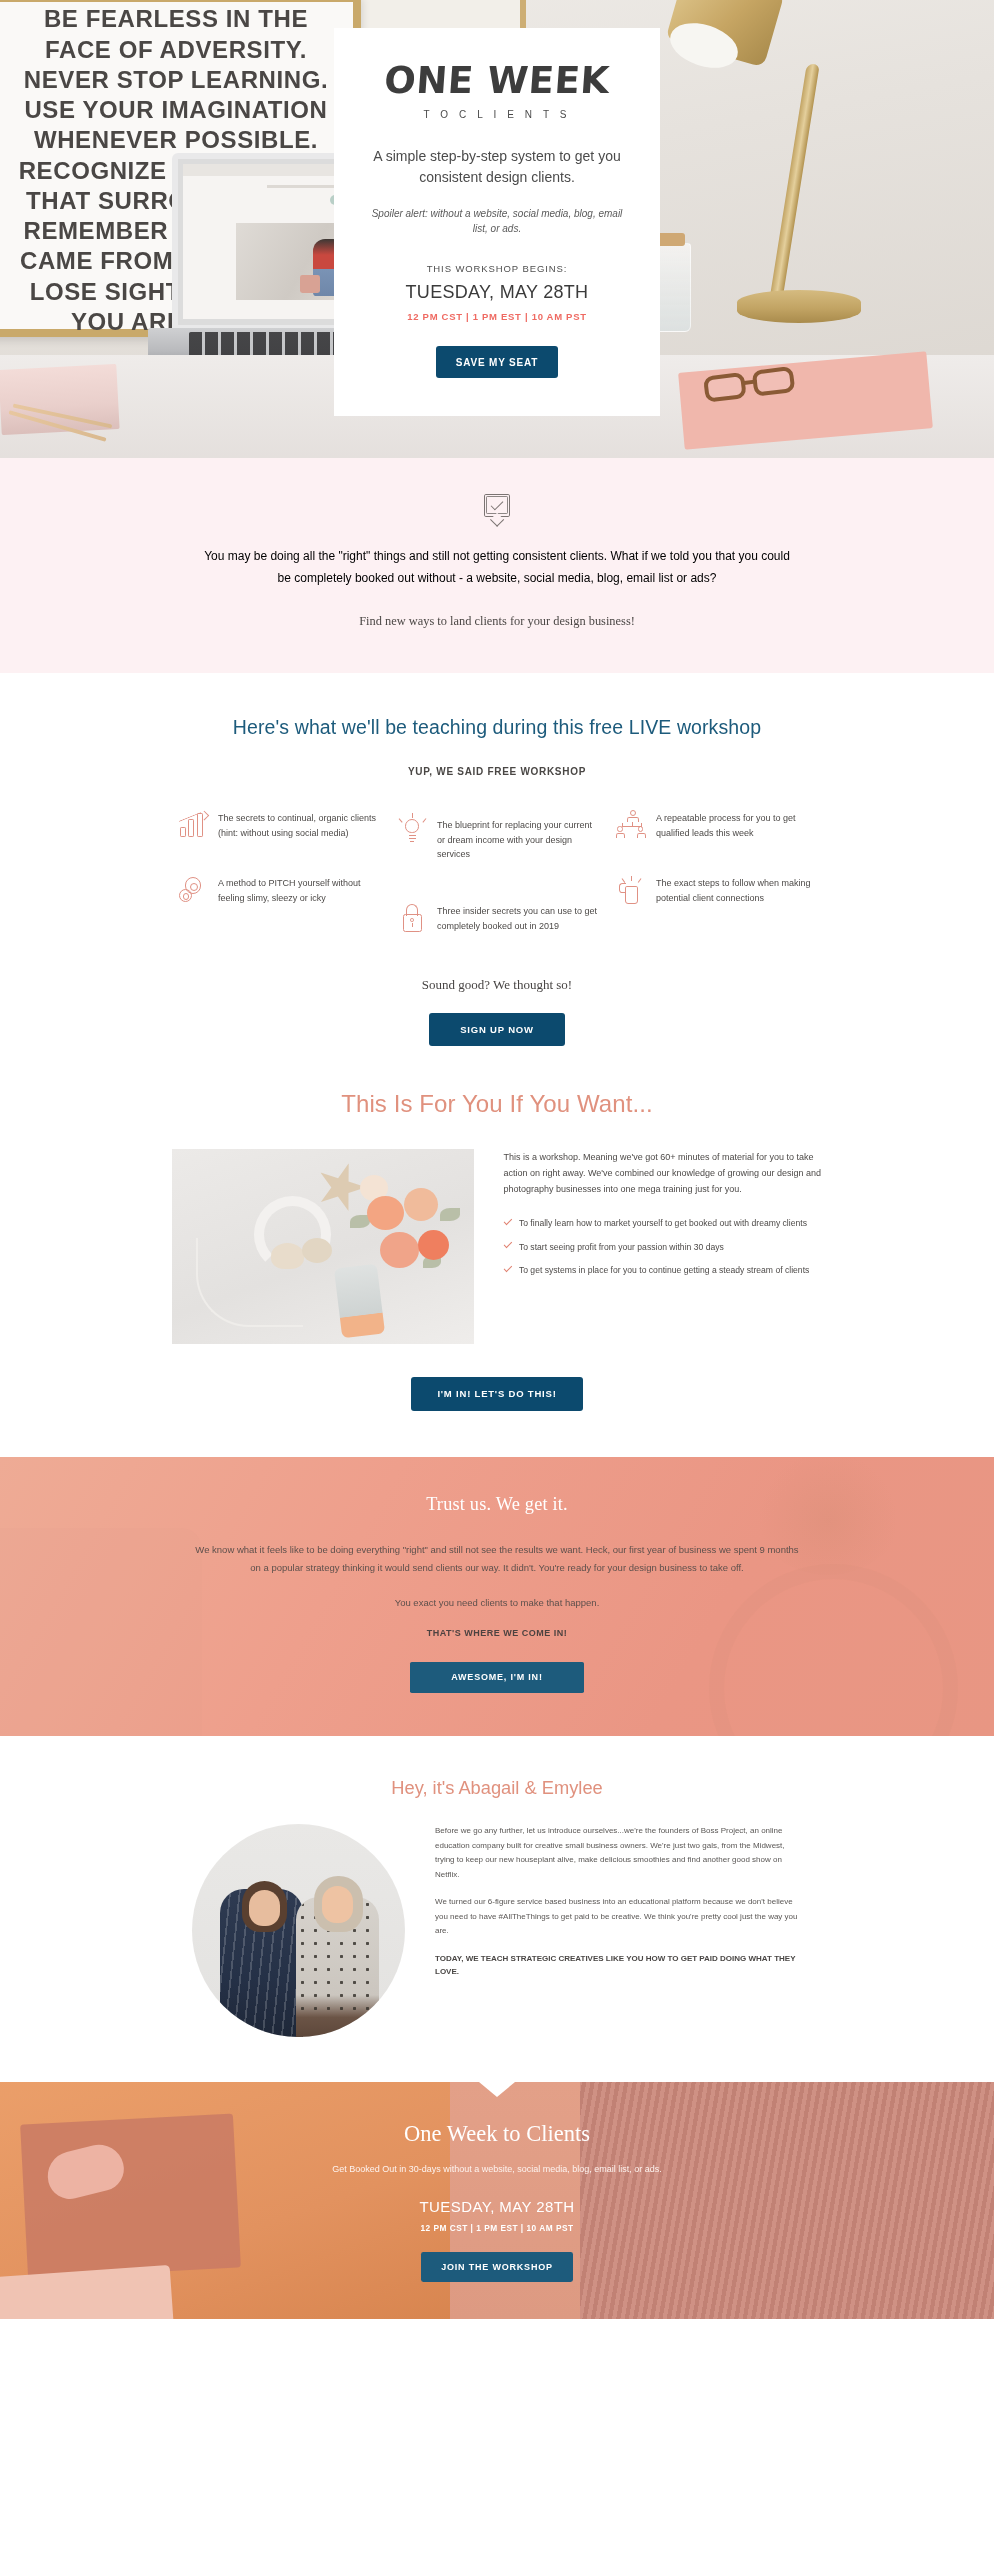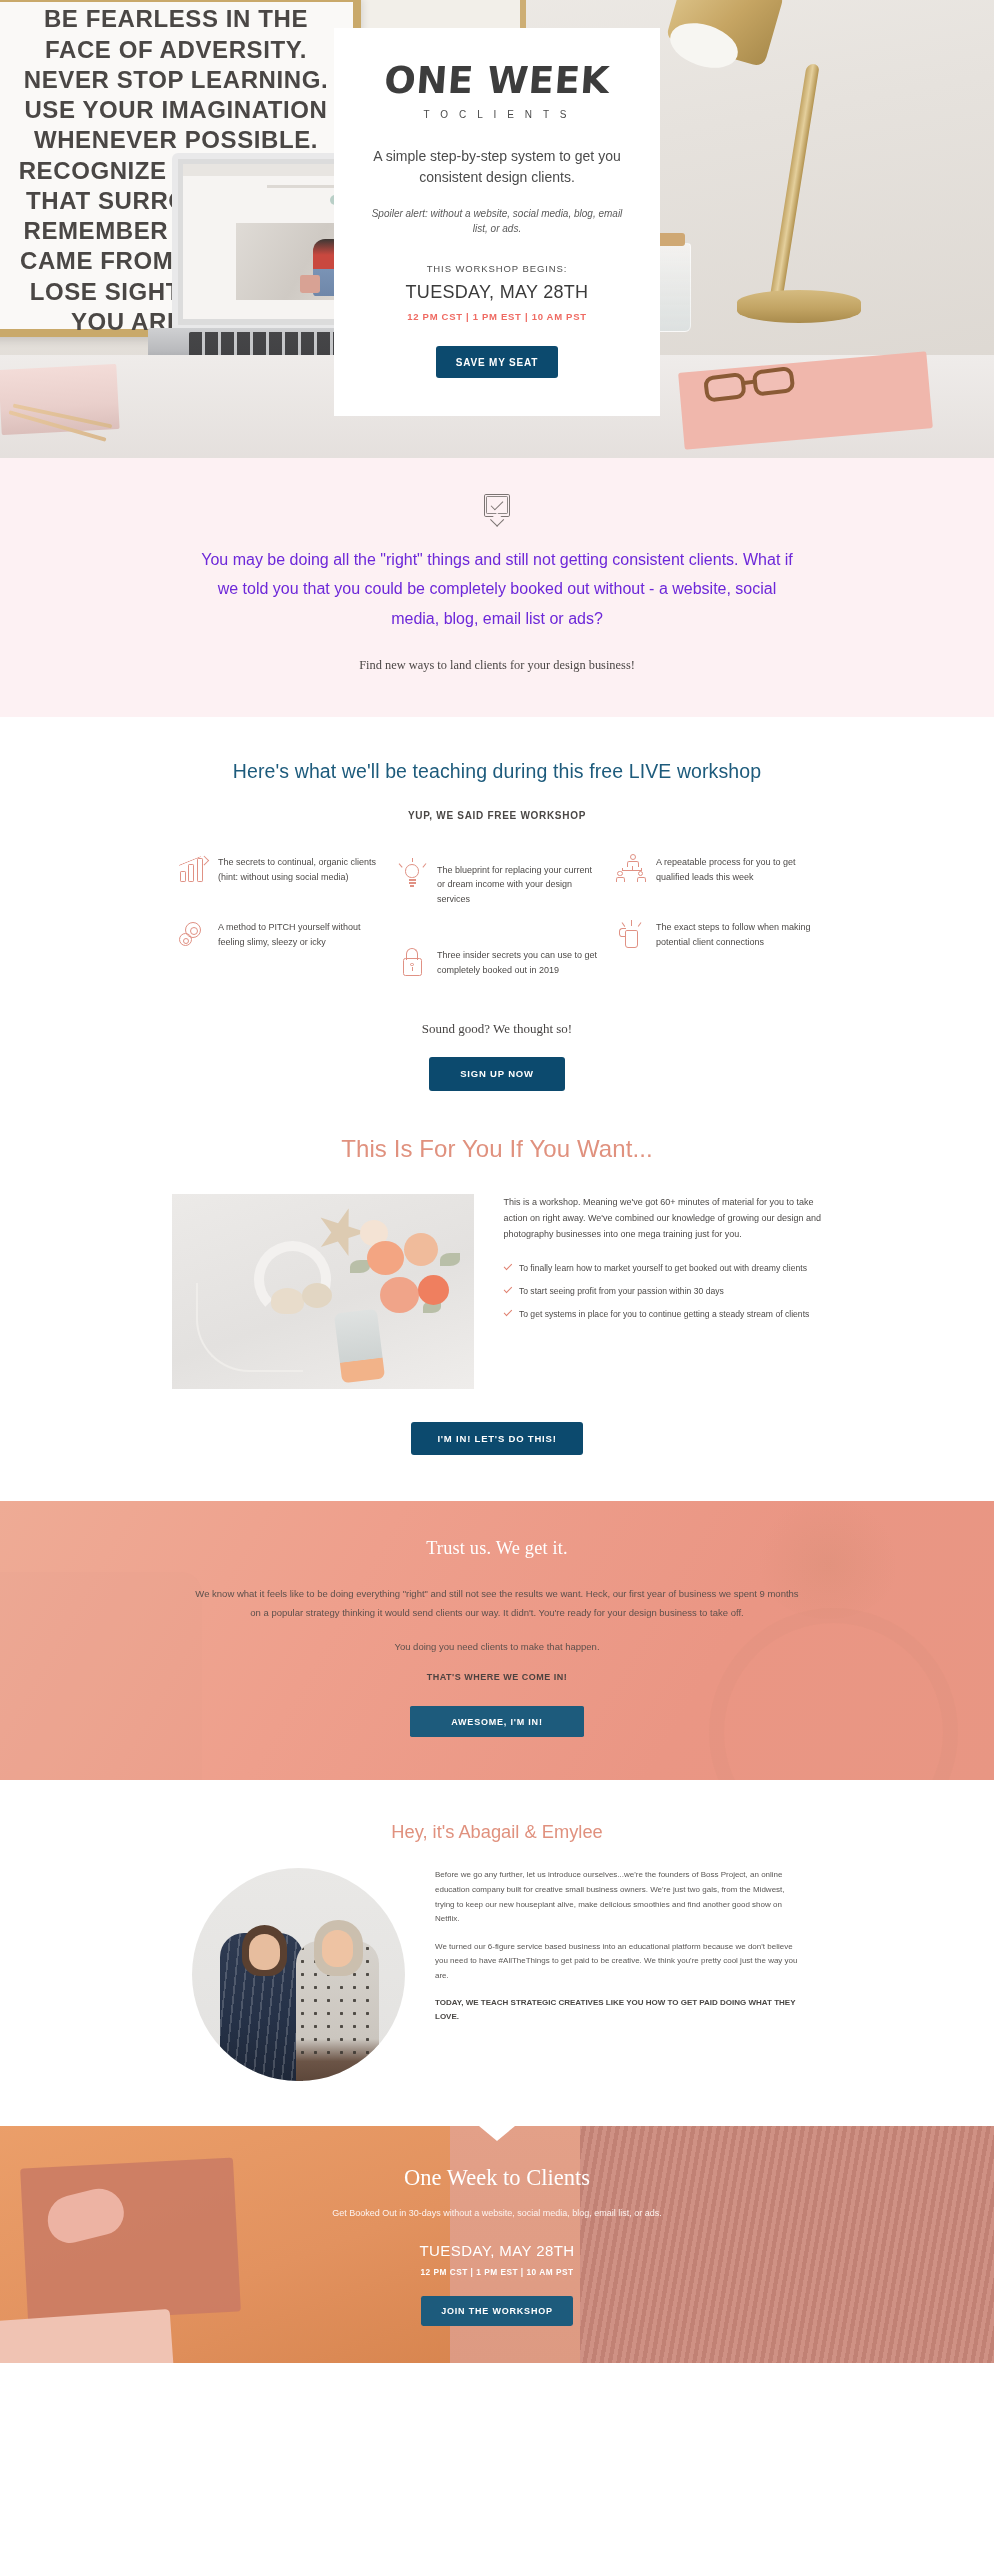"You may be doing all" .pink-intro p.lead { color: #6d28d9 -> #000000; font-size: 16px -> 12px }
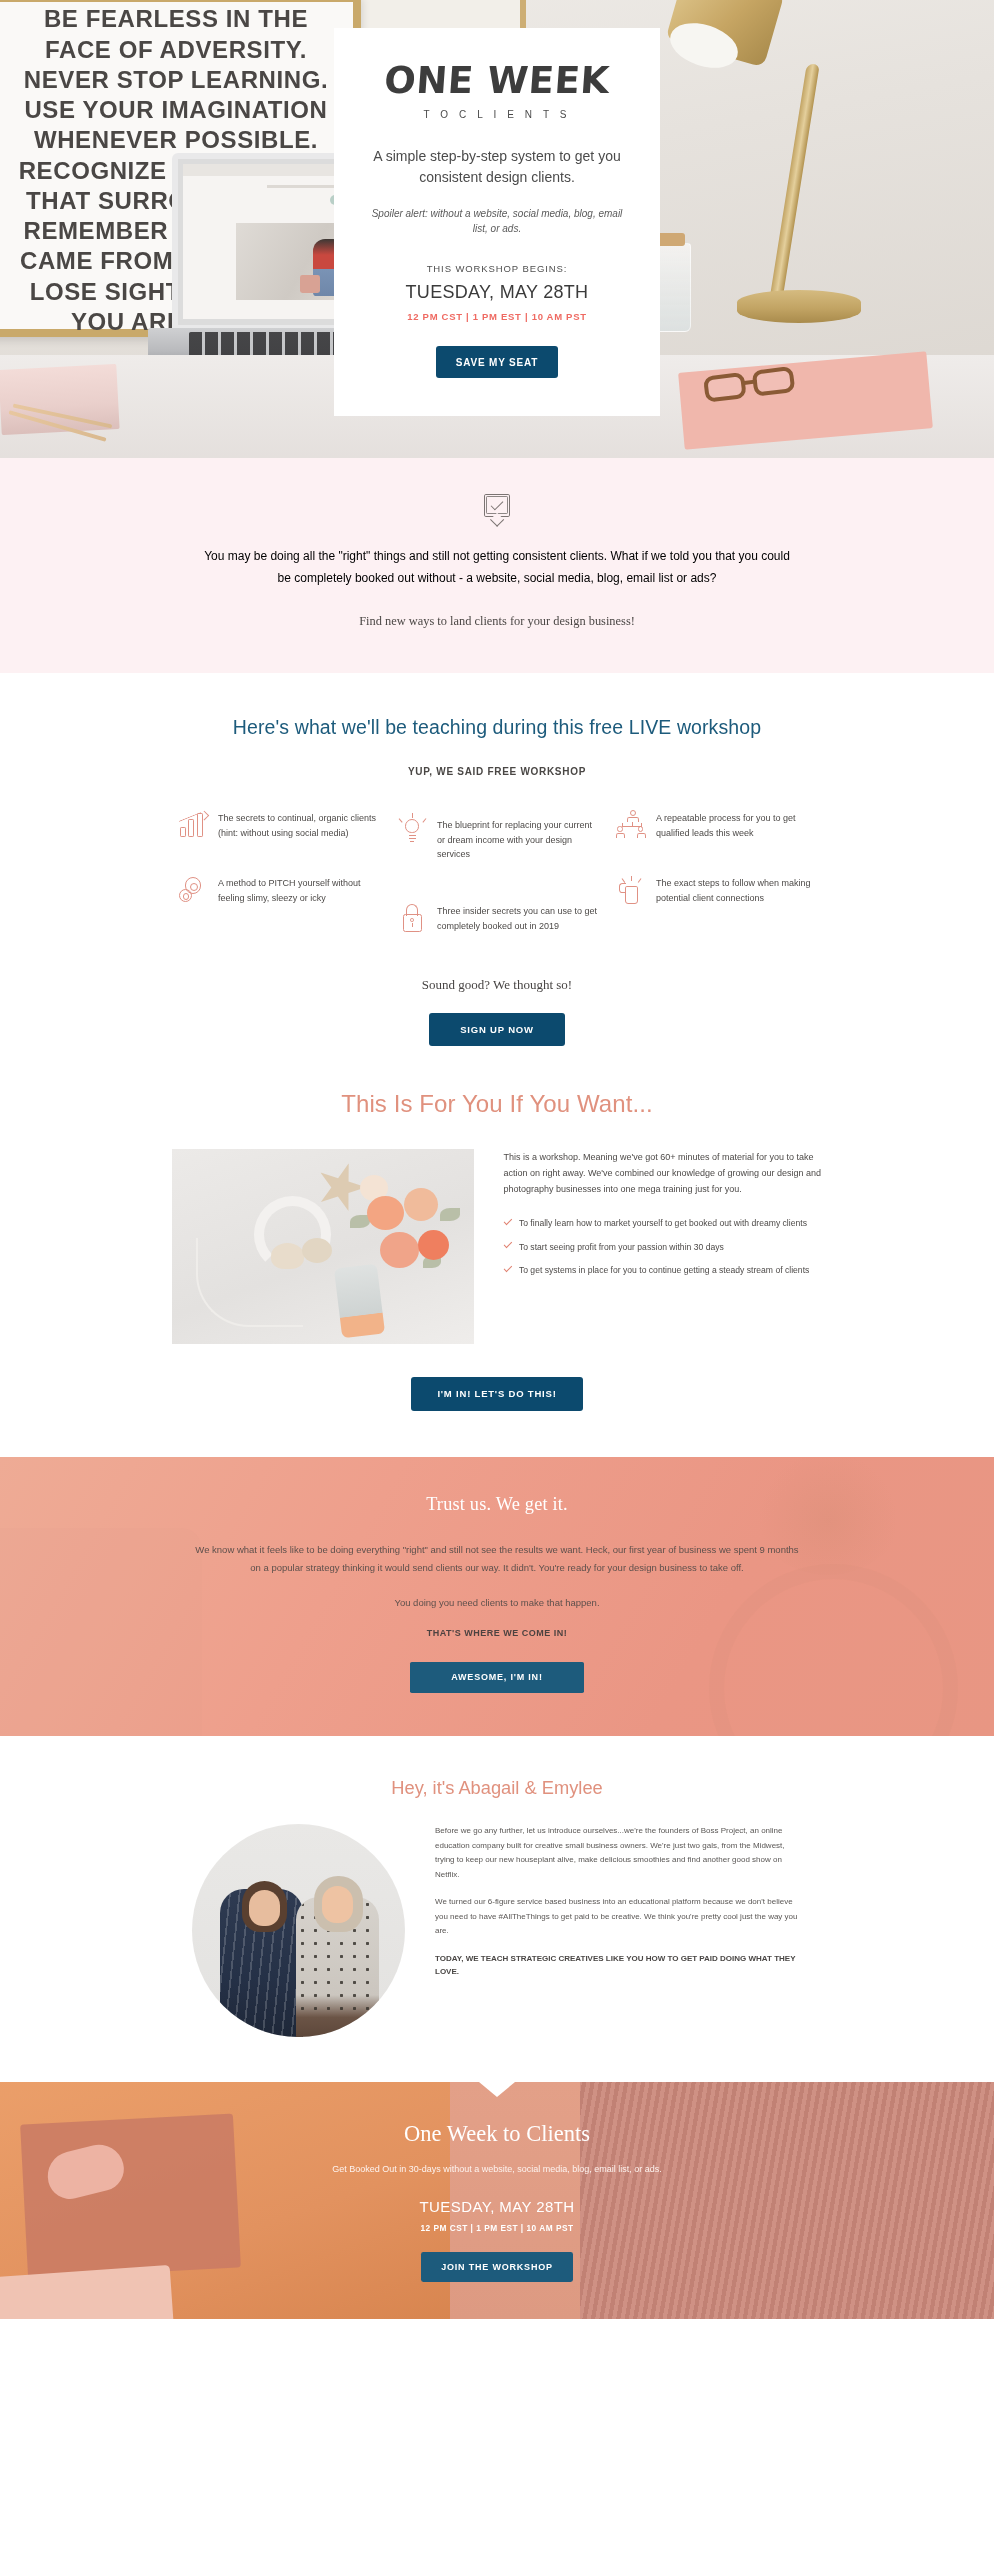"You doing you need clients" p.need { text: doing -> exact }
